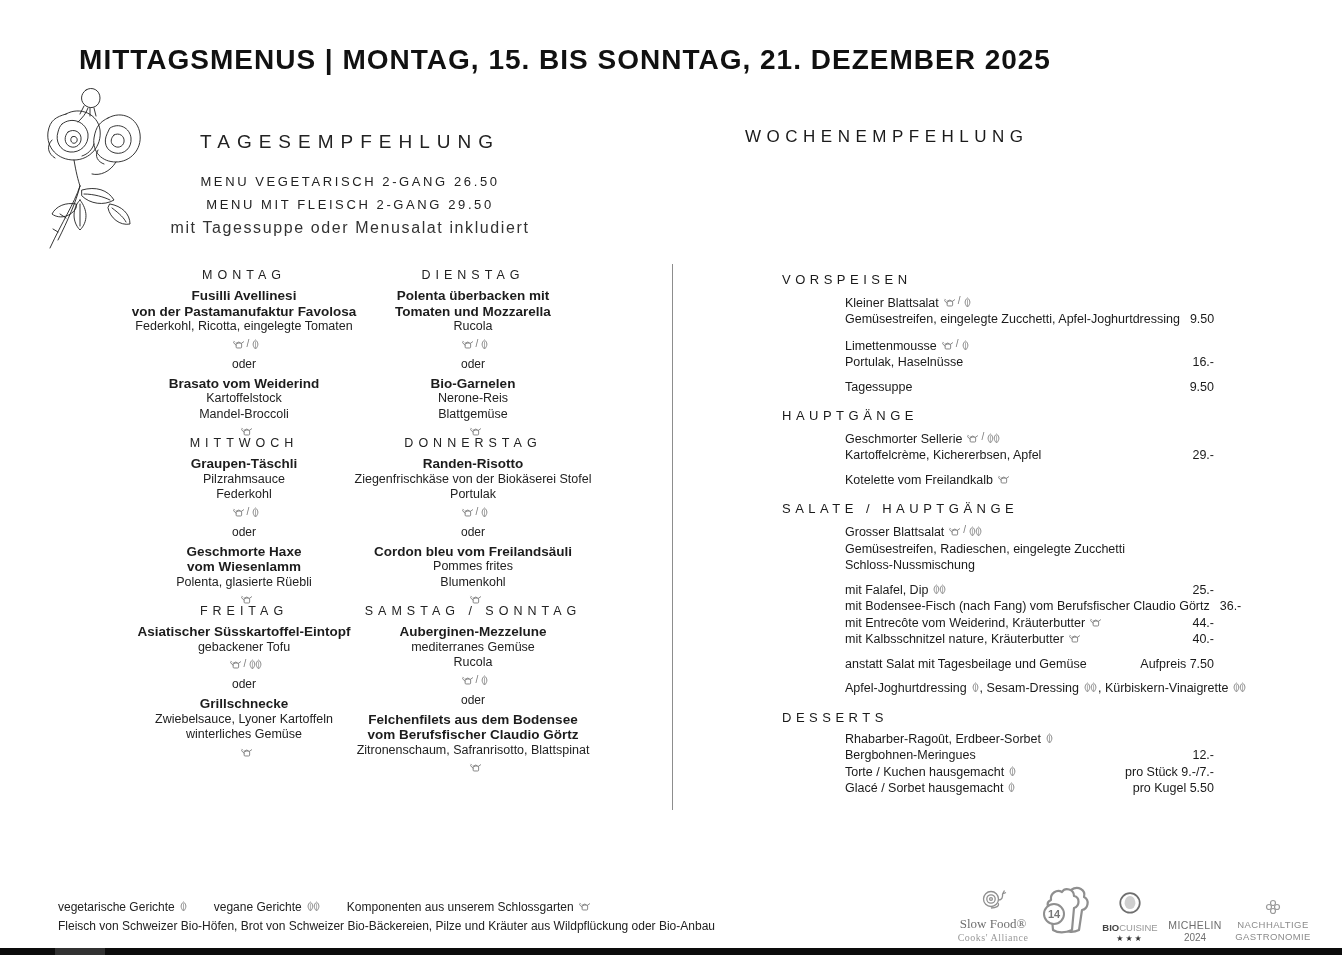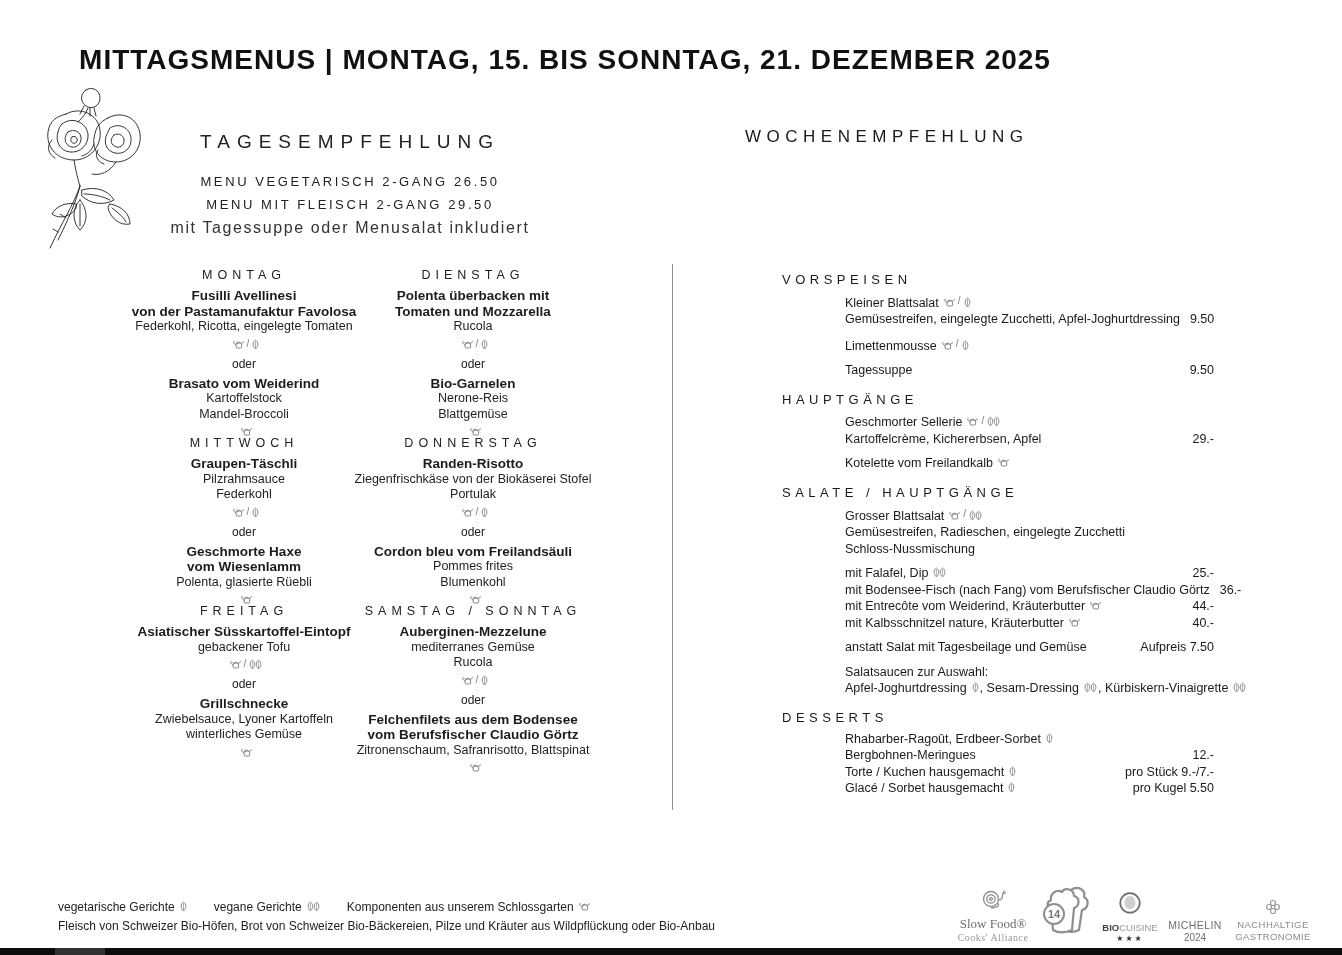"Portulak, Haselnüsse" div.menu-line { html: none -> <div> <span> <span>Portulak, Haselnüsse</span> </span> <span>16.-</span> </div> }
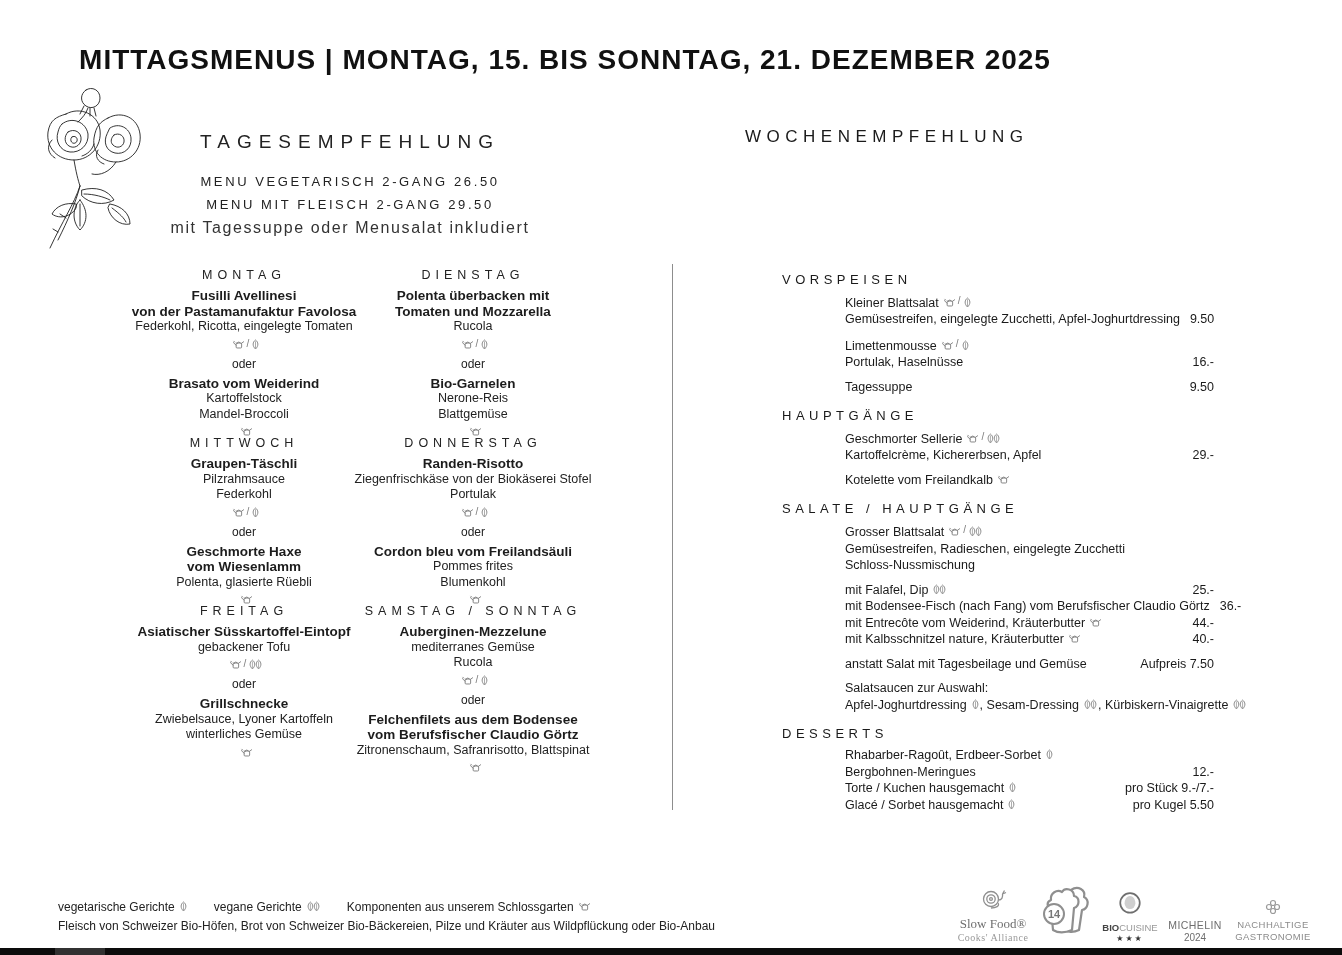"Salatsaucen zur Auswahl:" div.menu-line { html: <div> <span> <span>Salatsaucen zur Auswahl:</span> </span> </div> -> none }
